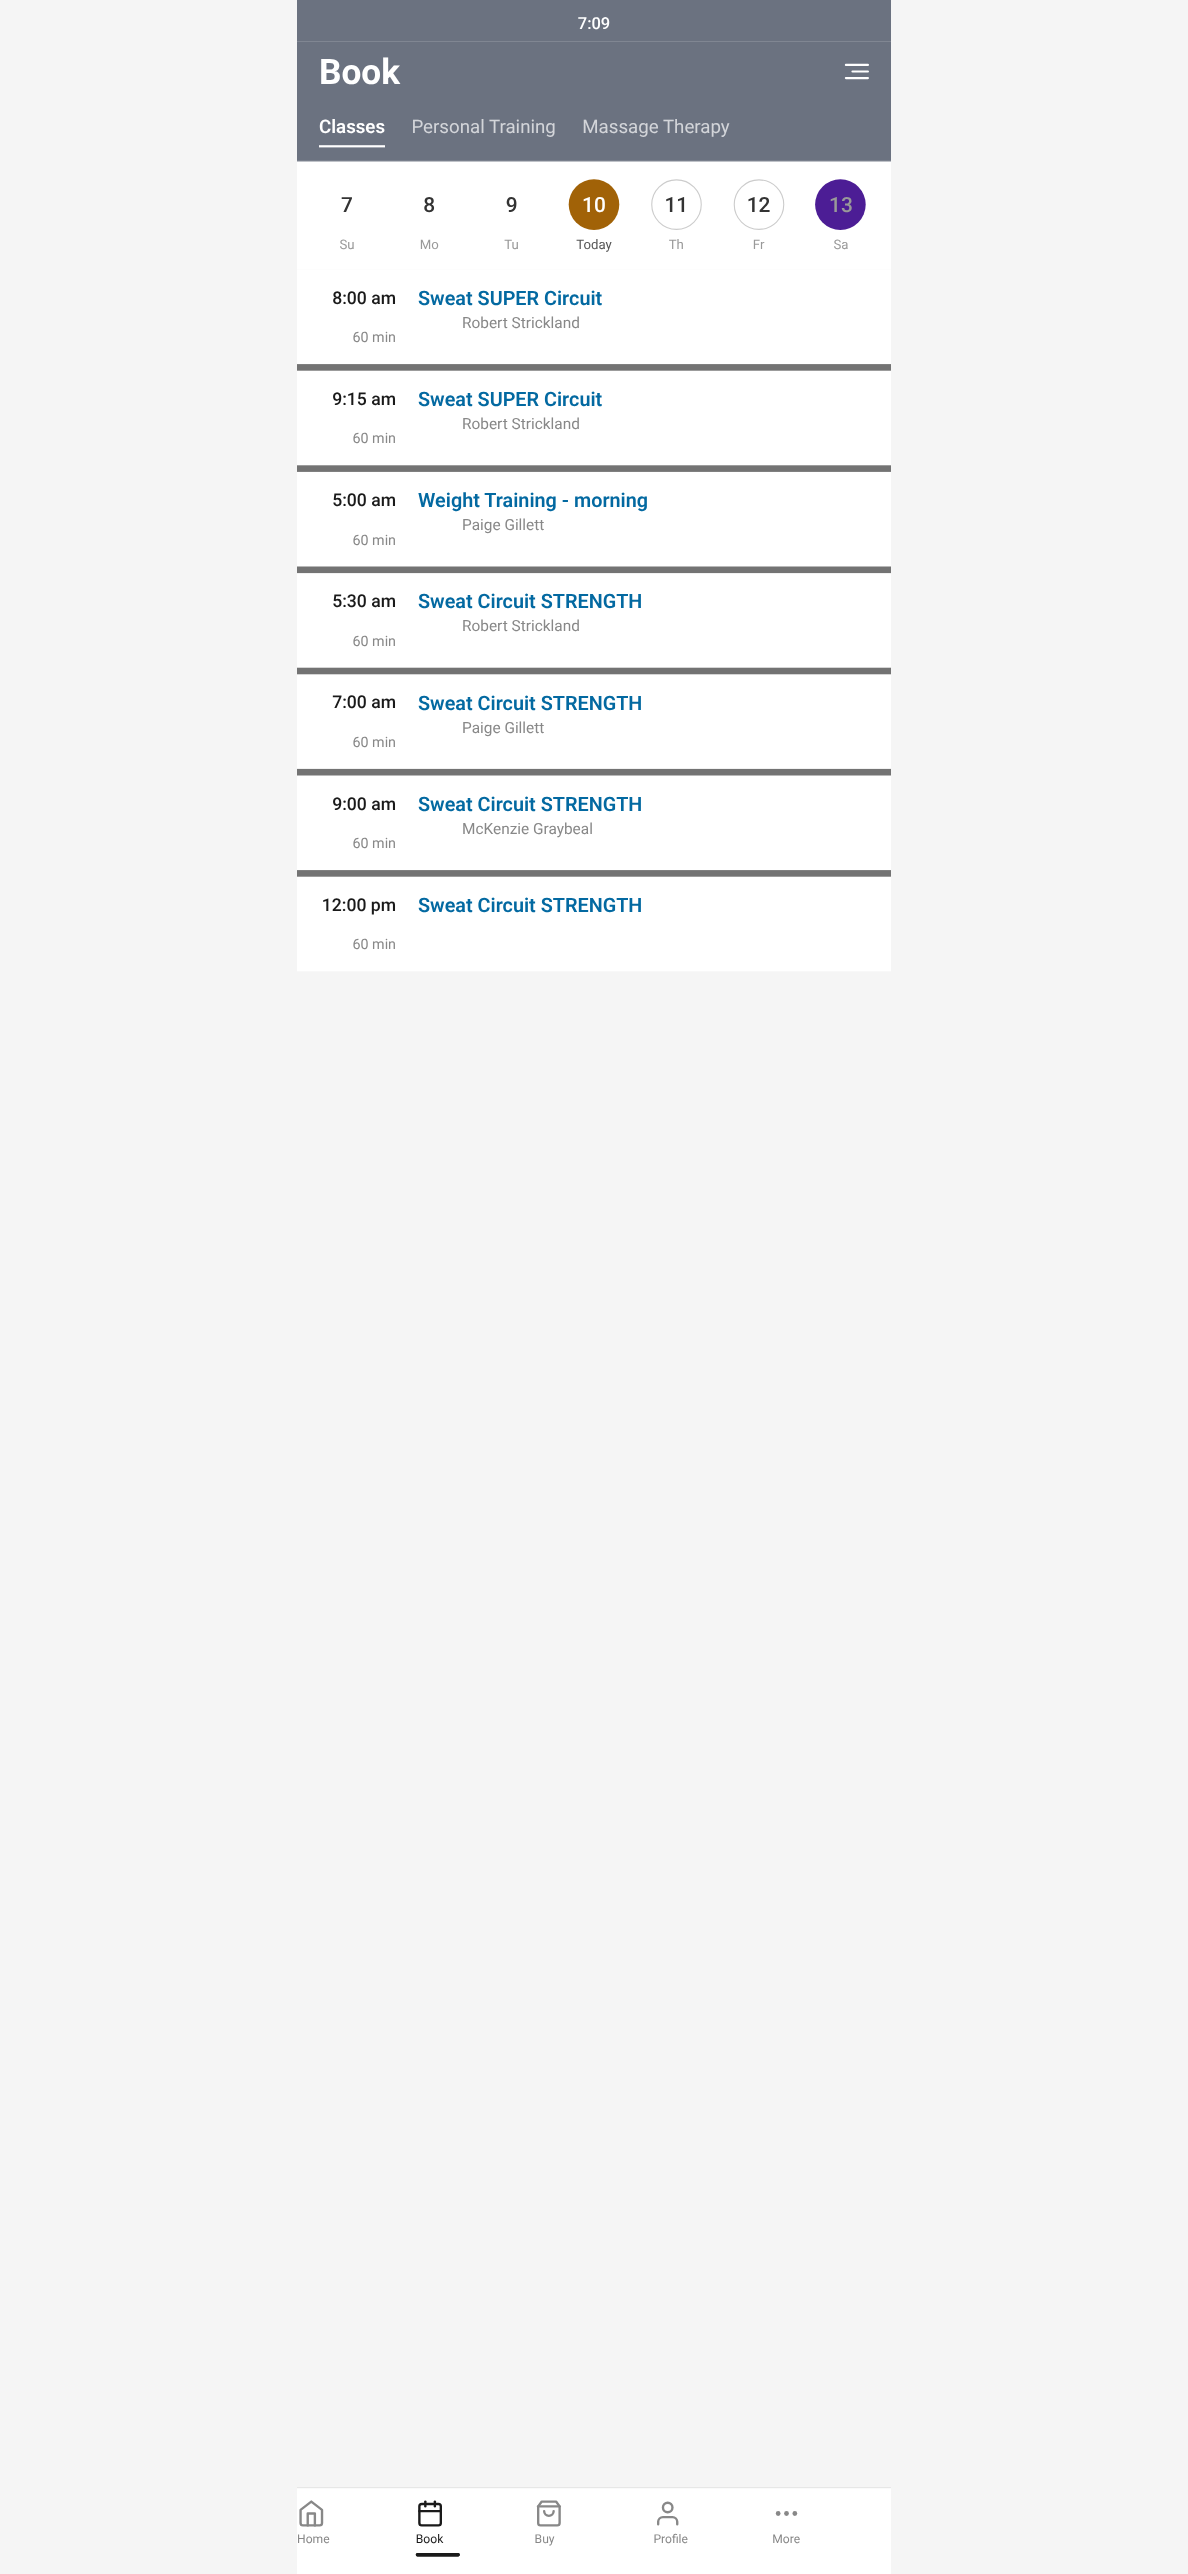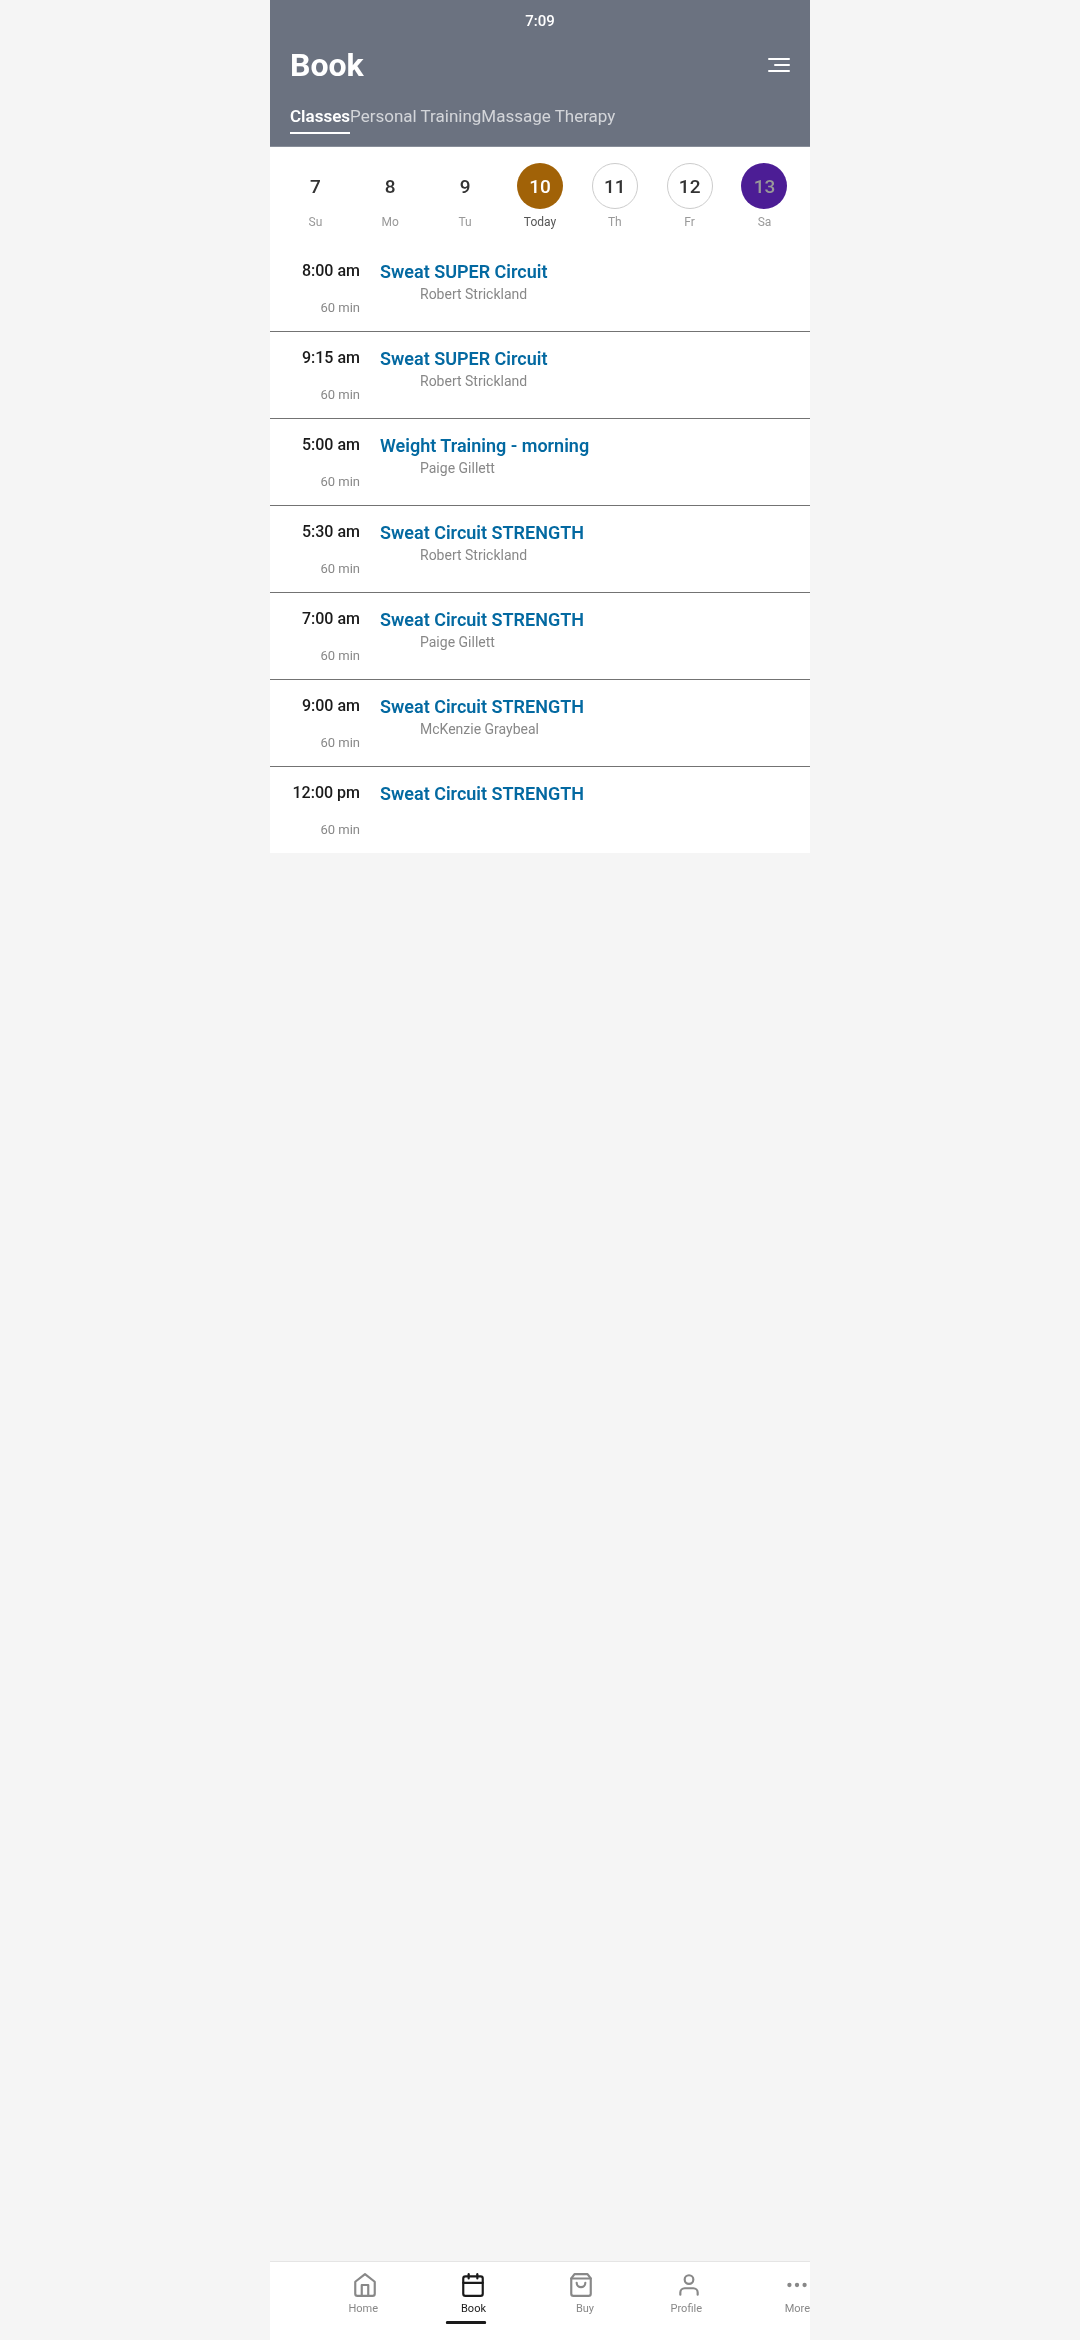"Classes" .tab-bar { gap: none -> 24px }
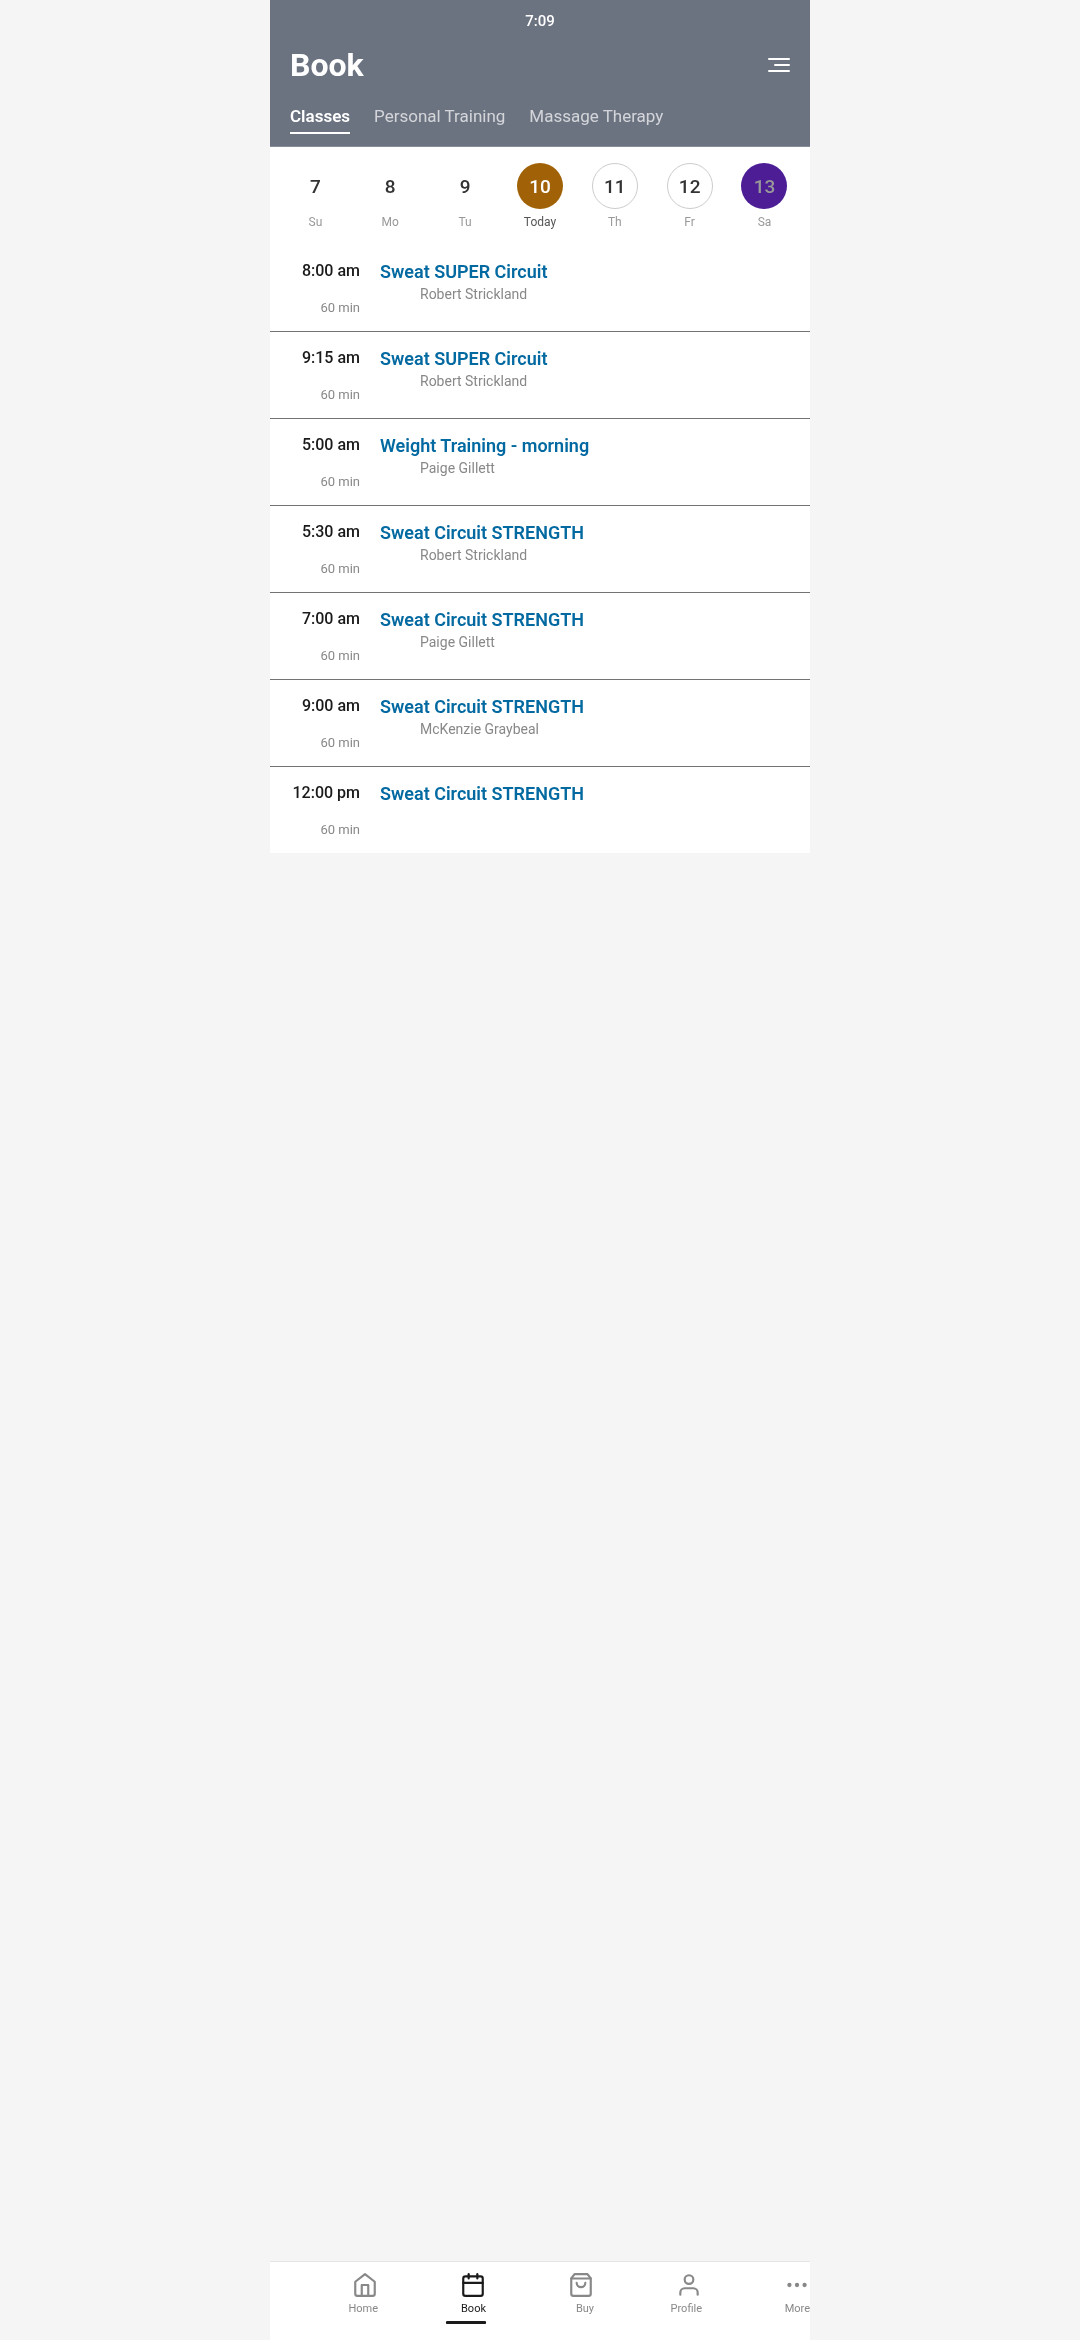"8:00 am" .class-item { border-bottom: 1px solid #737373 -> 6px solid #737373 }
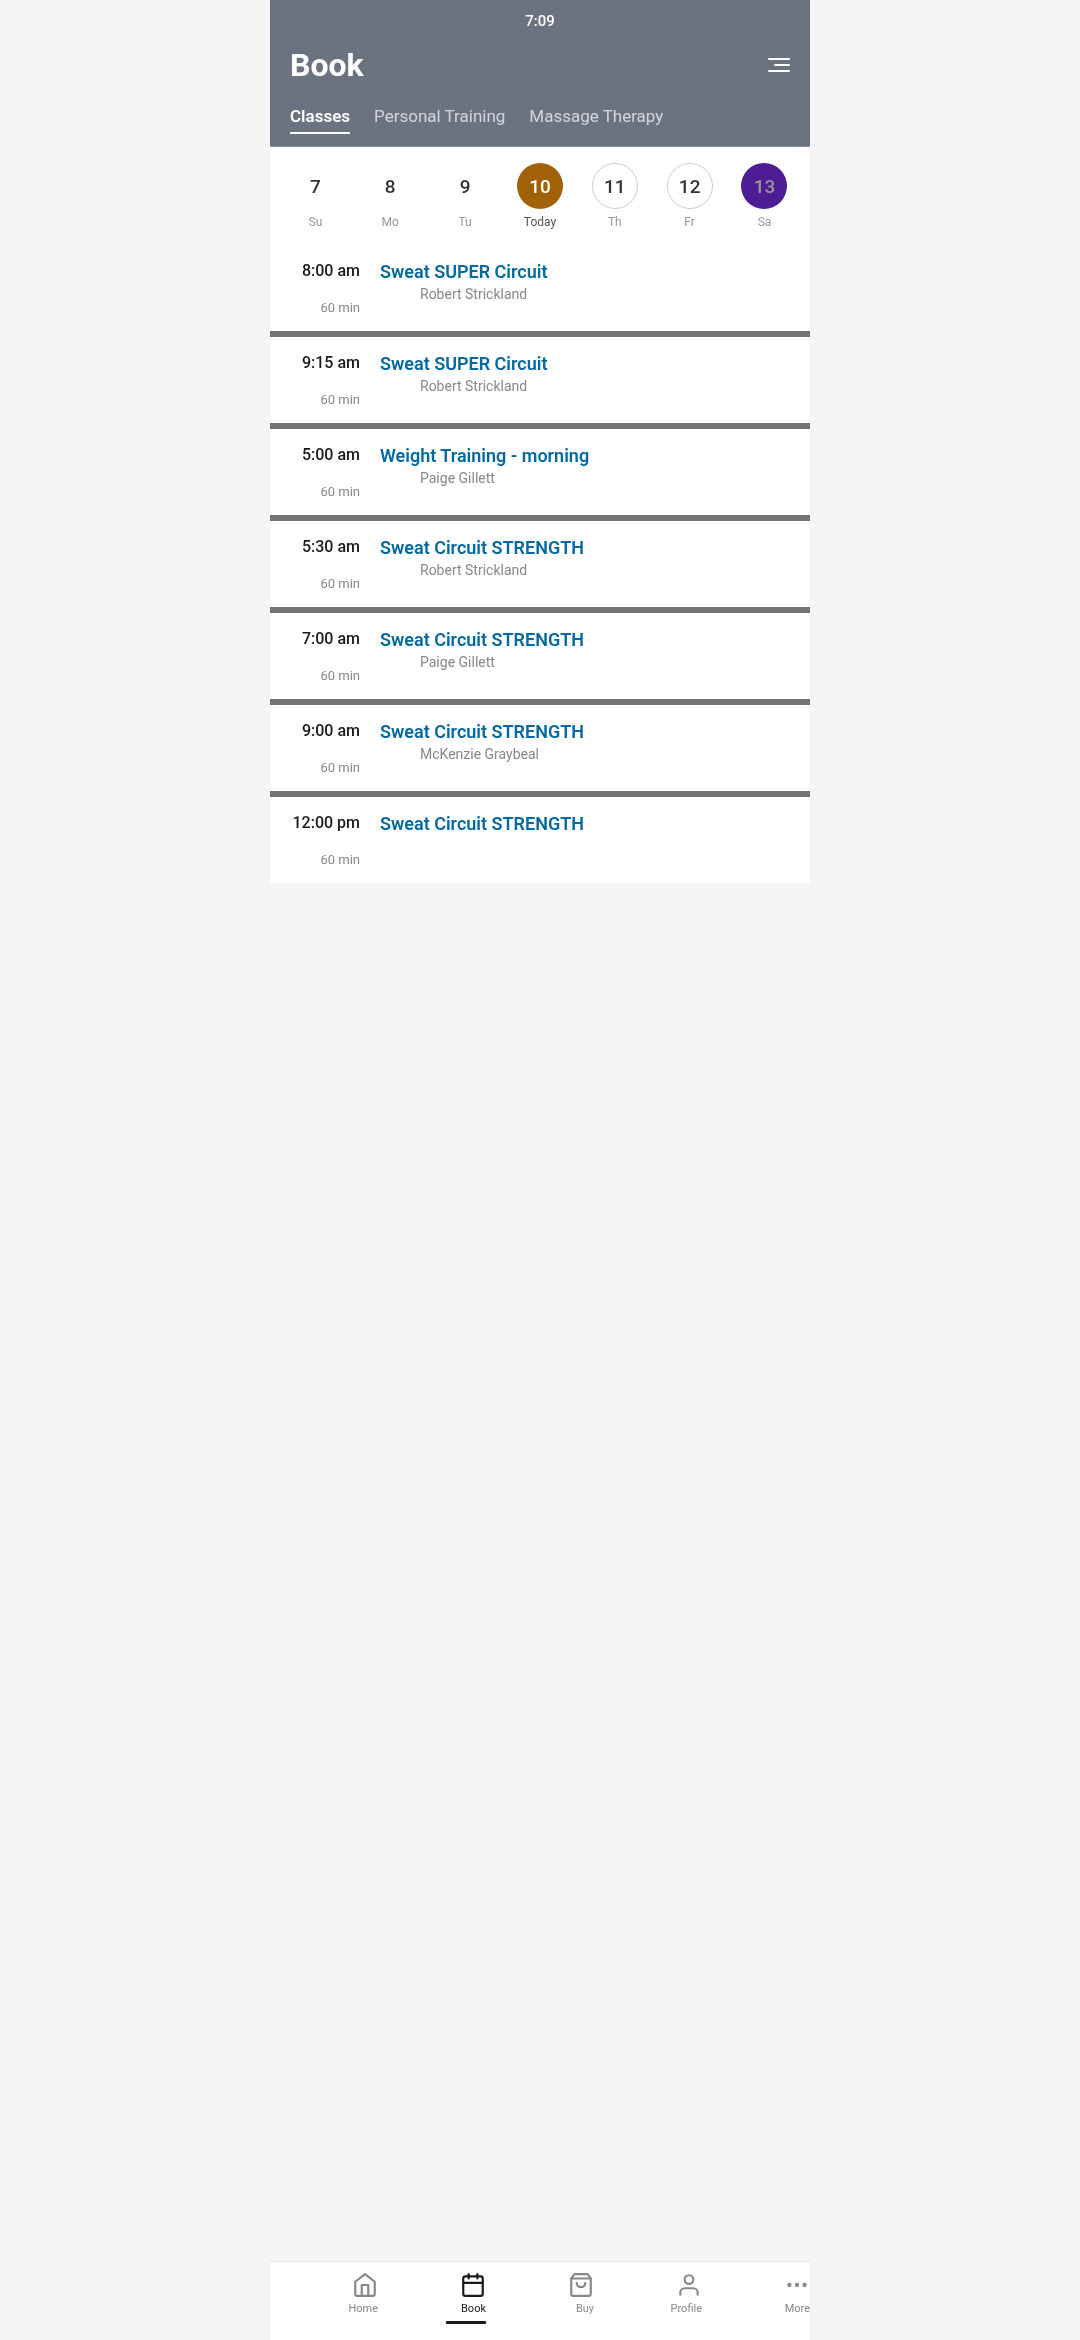"Home" .nav-item { align-items: flex-end -> flex-start }
